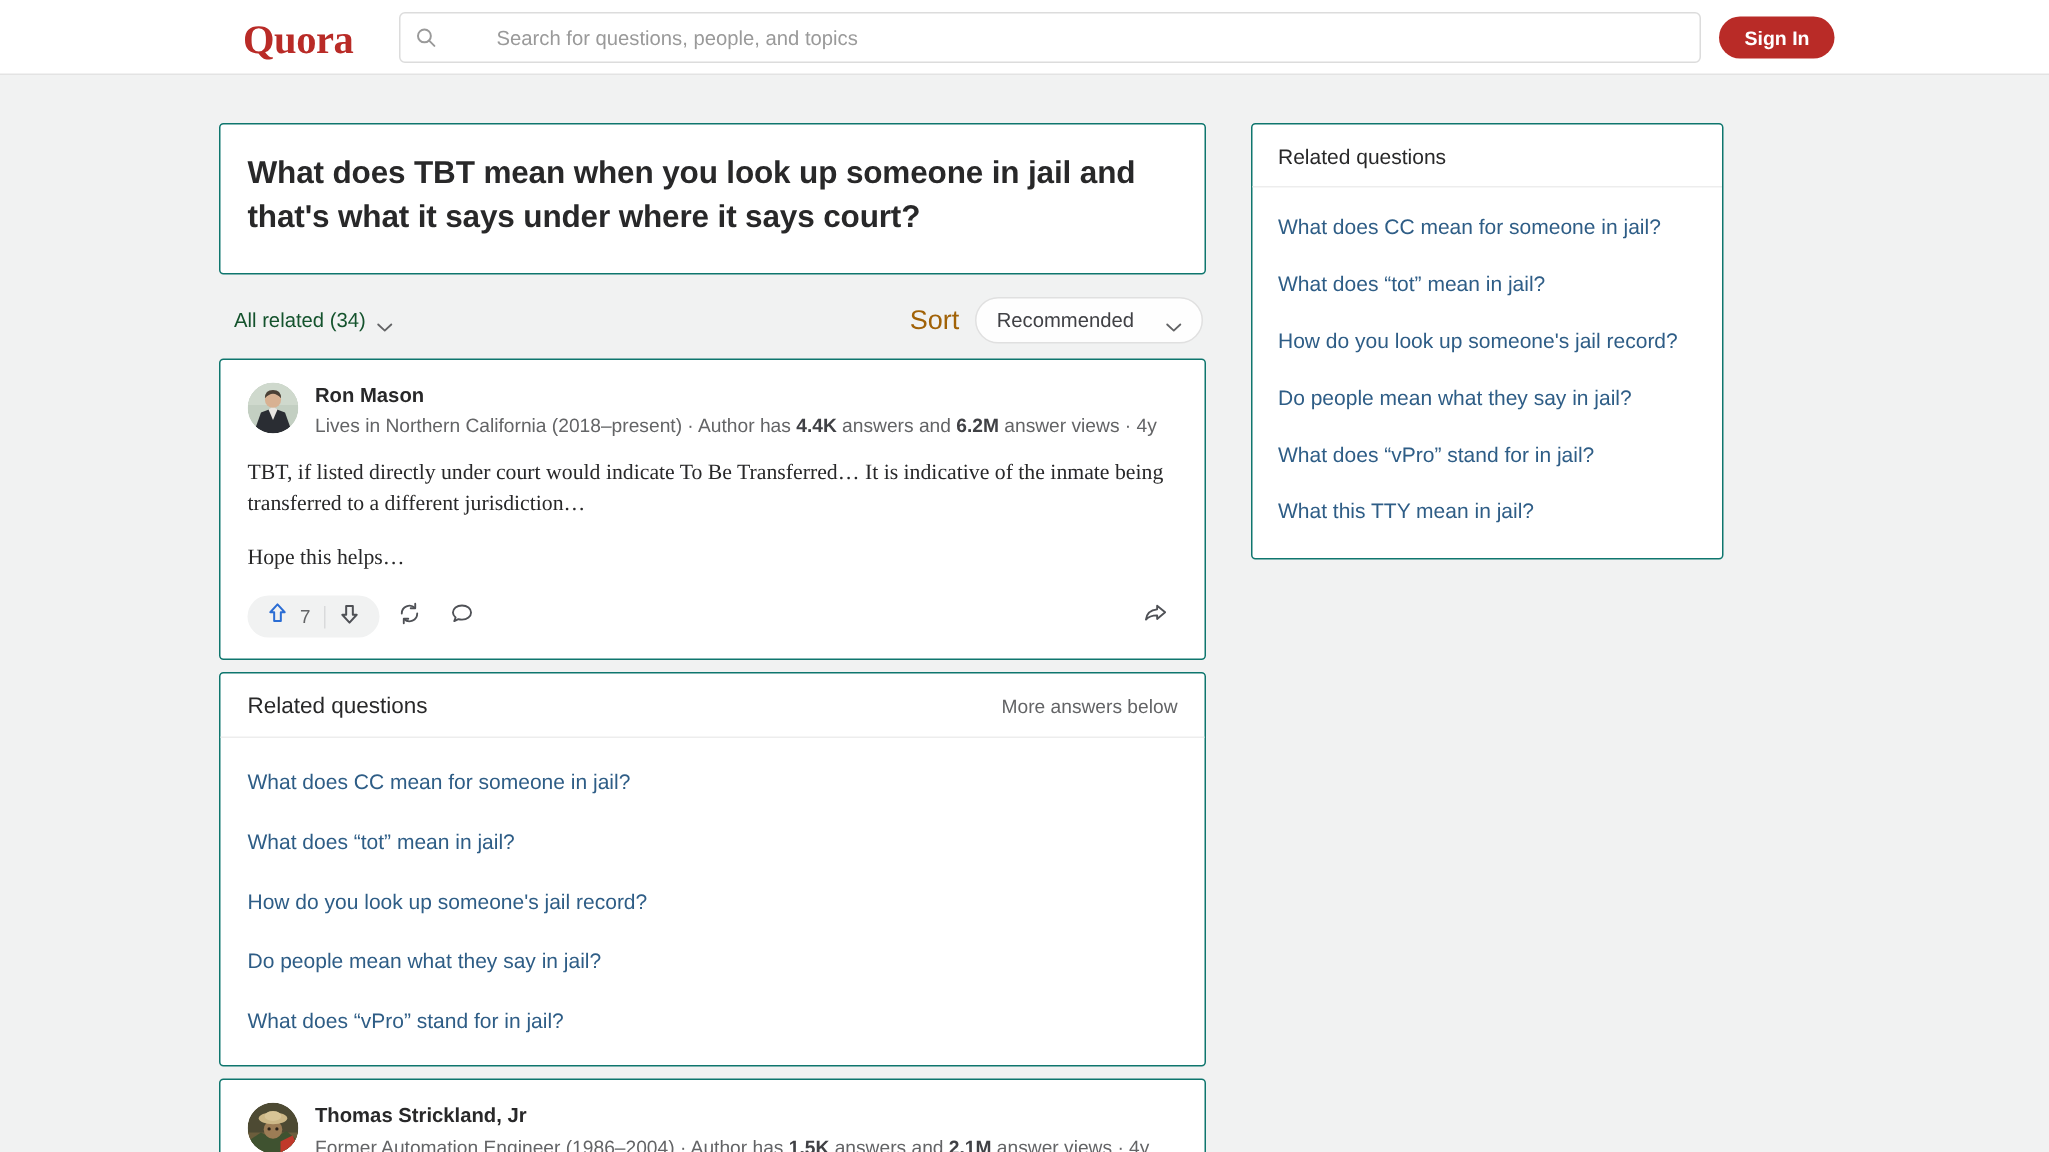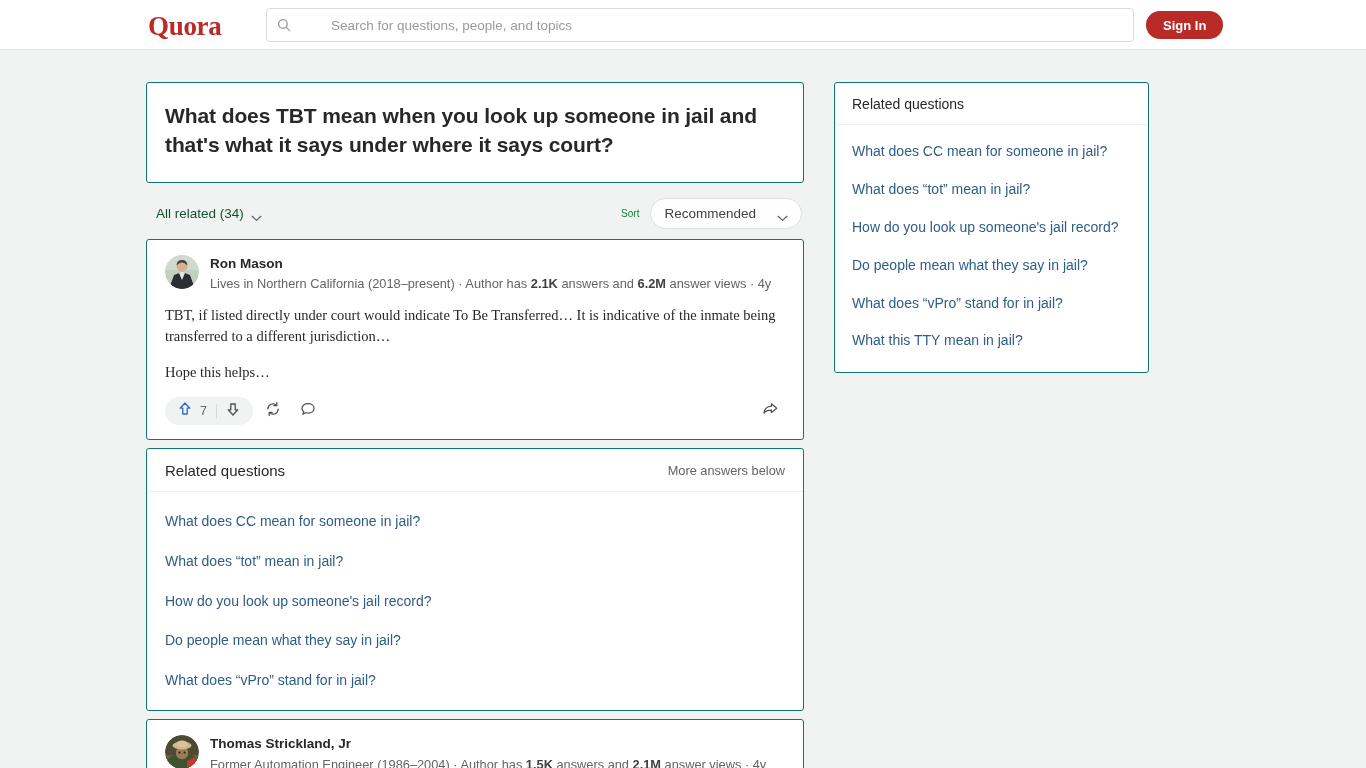"Quora" .logo { left: 148px -> 162px }
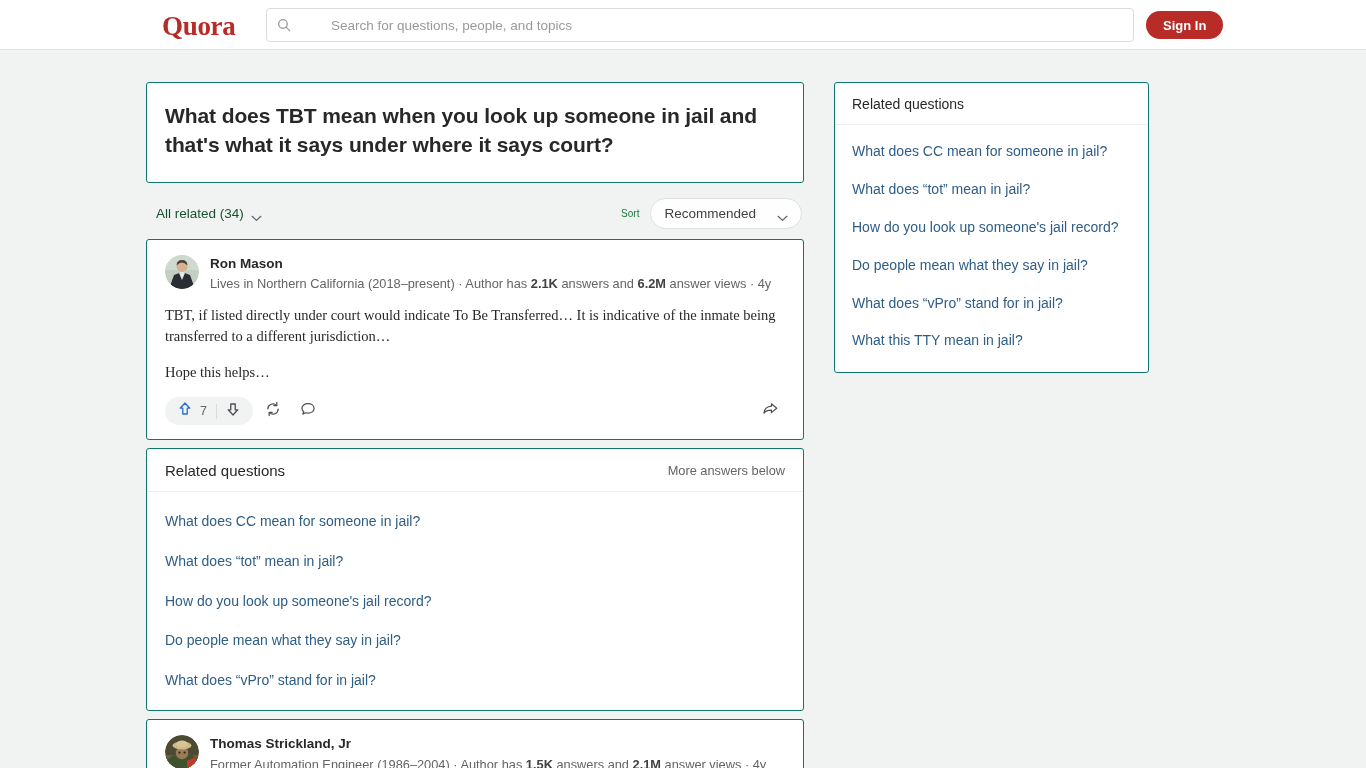"Sort" .sort-label { color: #15803d -> #a16207; font-size: 10px -> 18px }
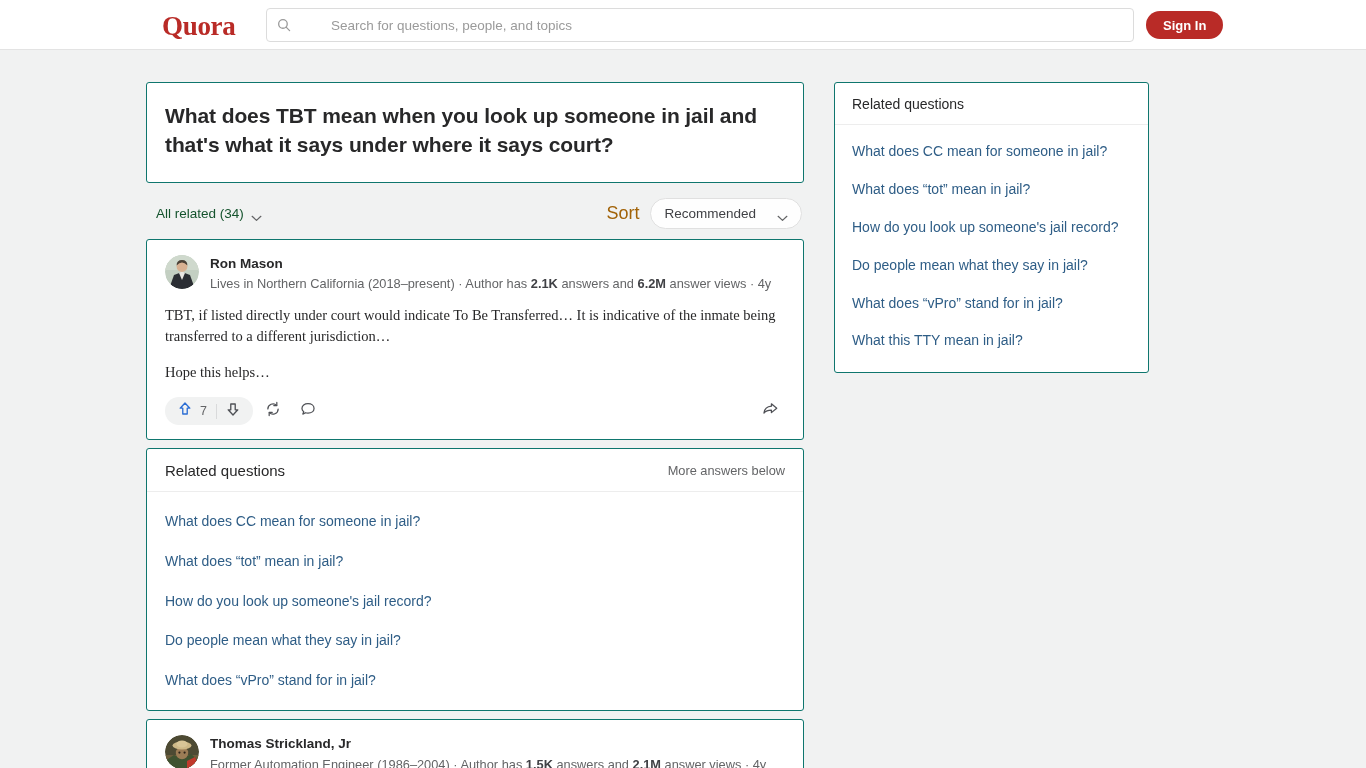"2.1K" b { text: 2.1K -> 4.4K }
